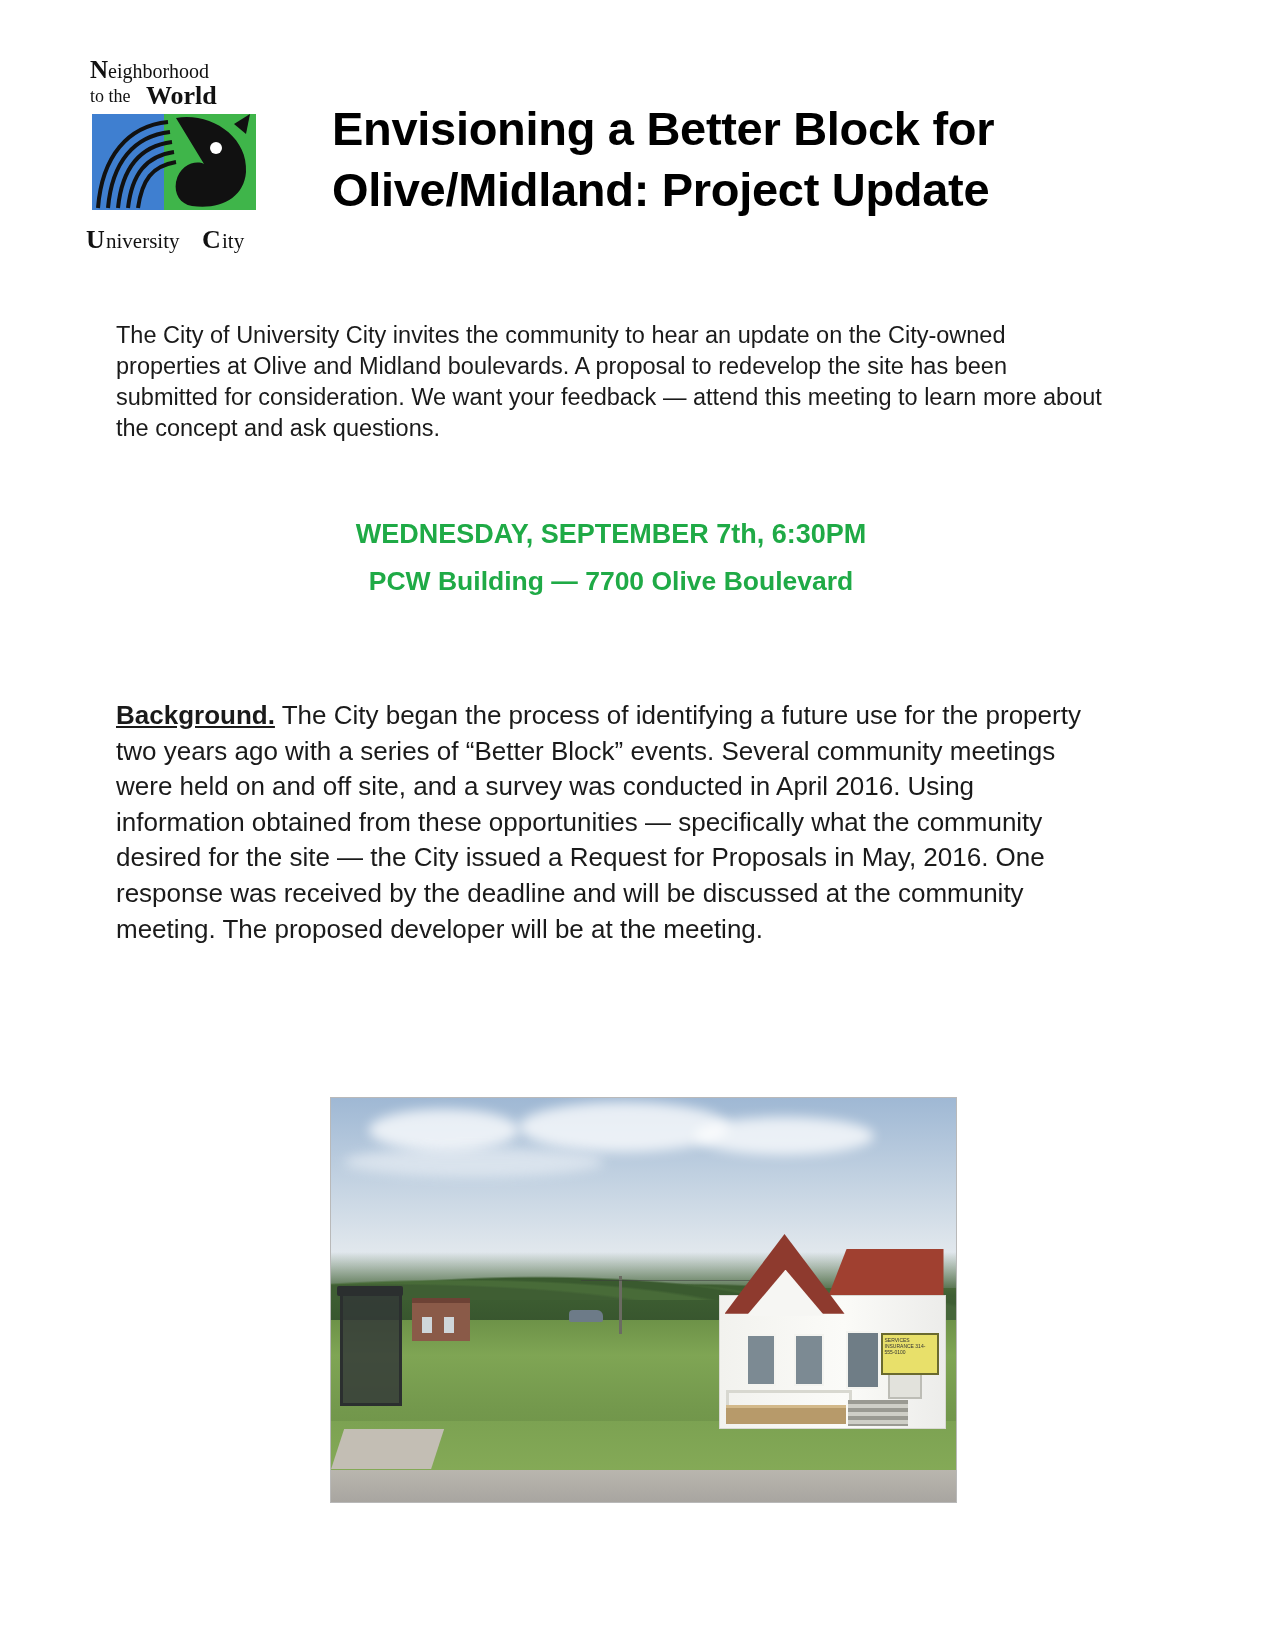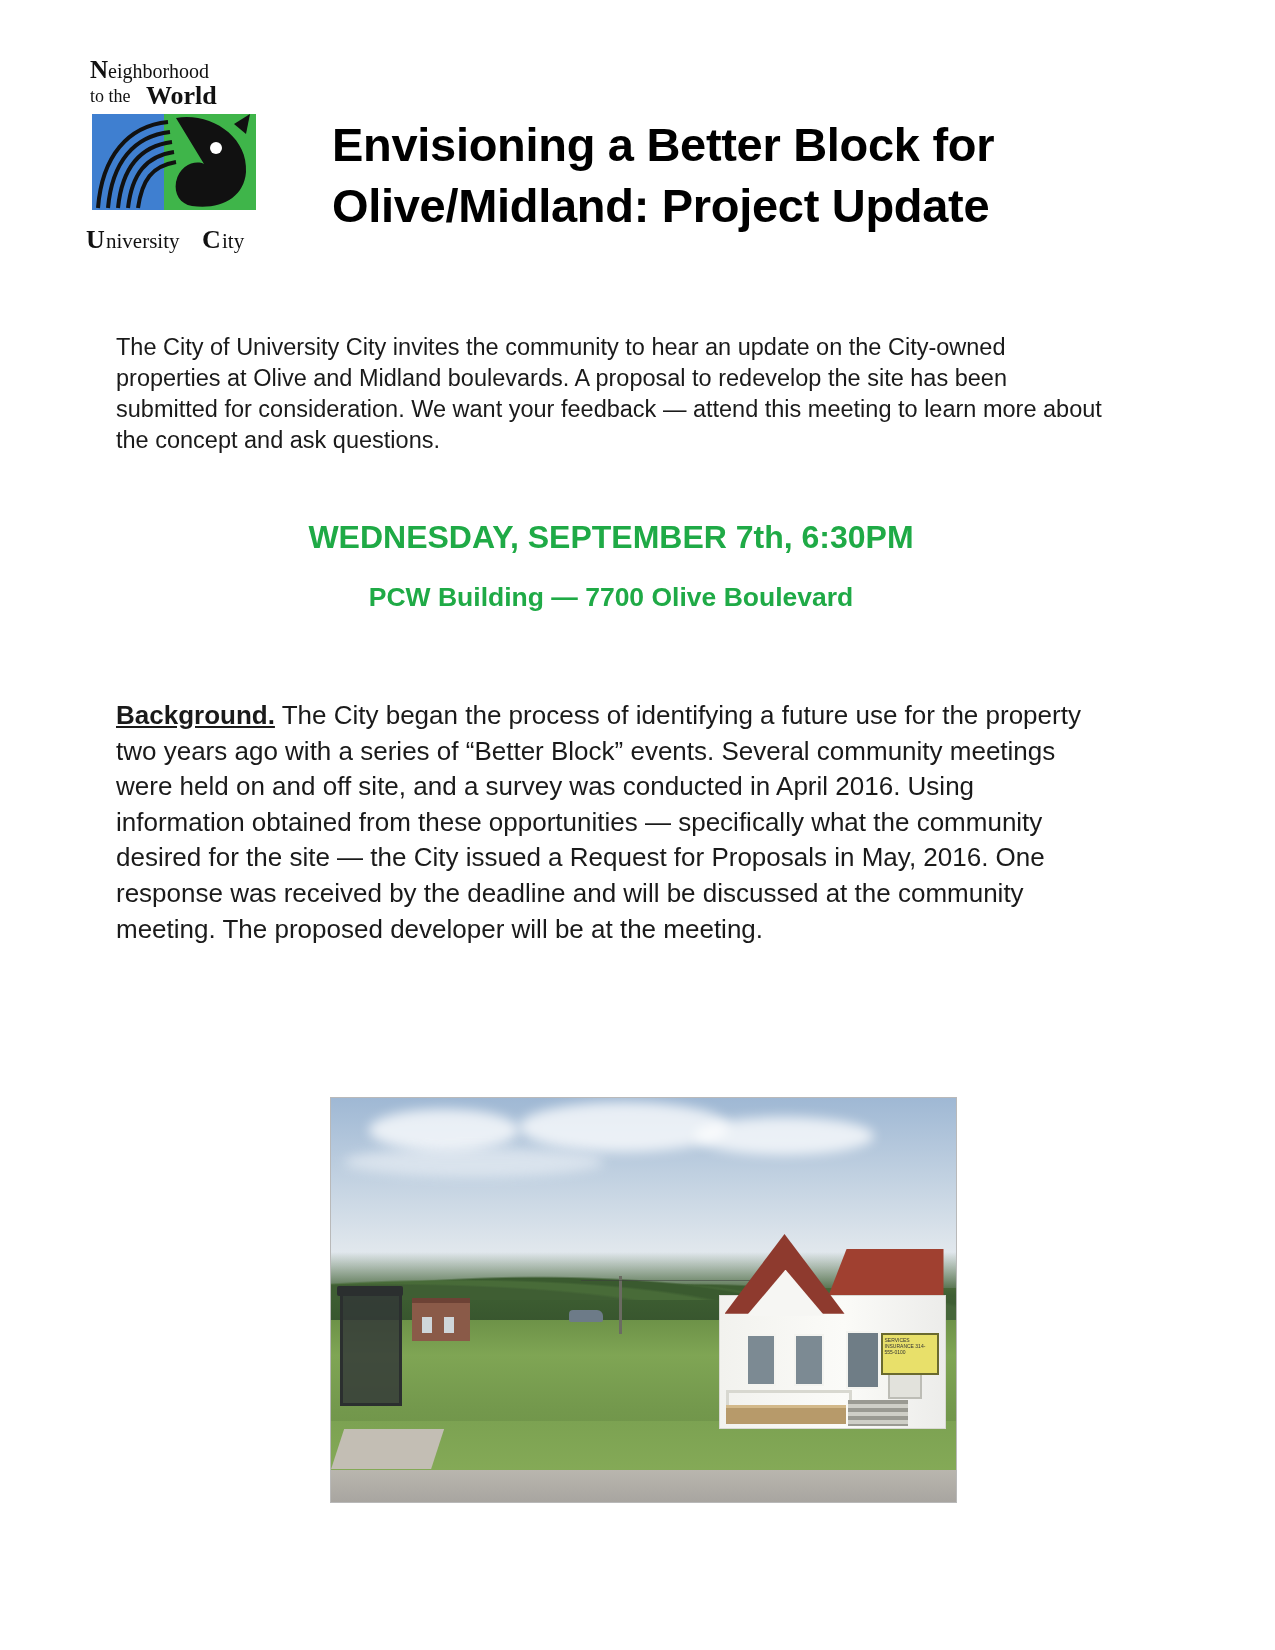"Envisioning a Better Block for" .title { top: 32px -> 16px }
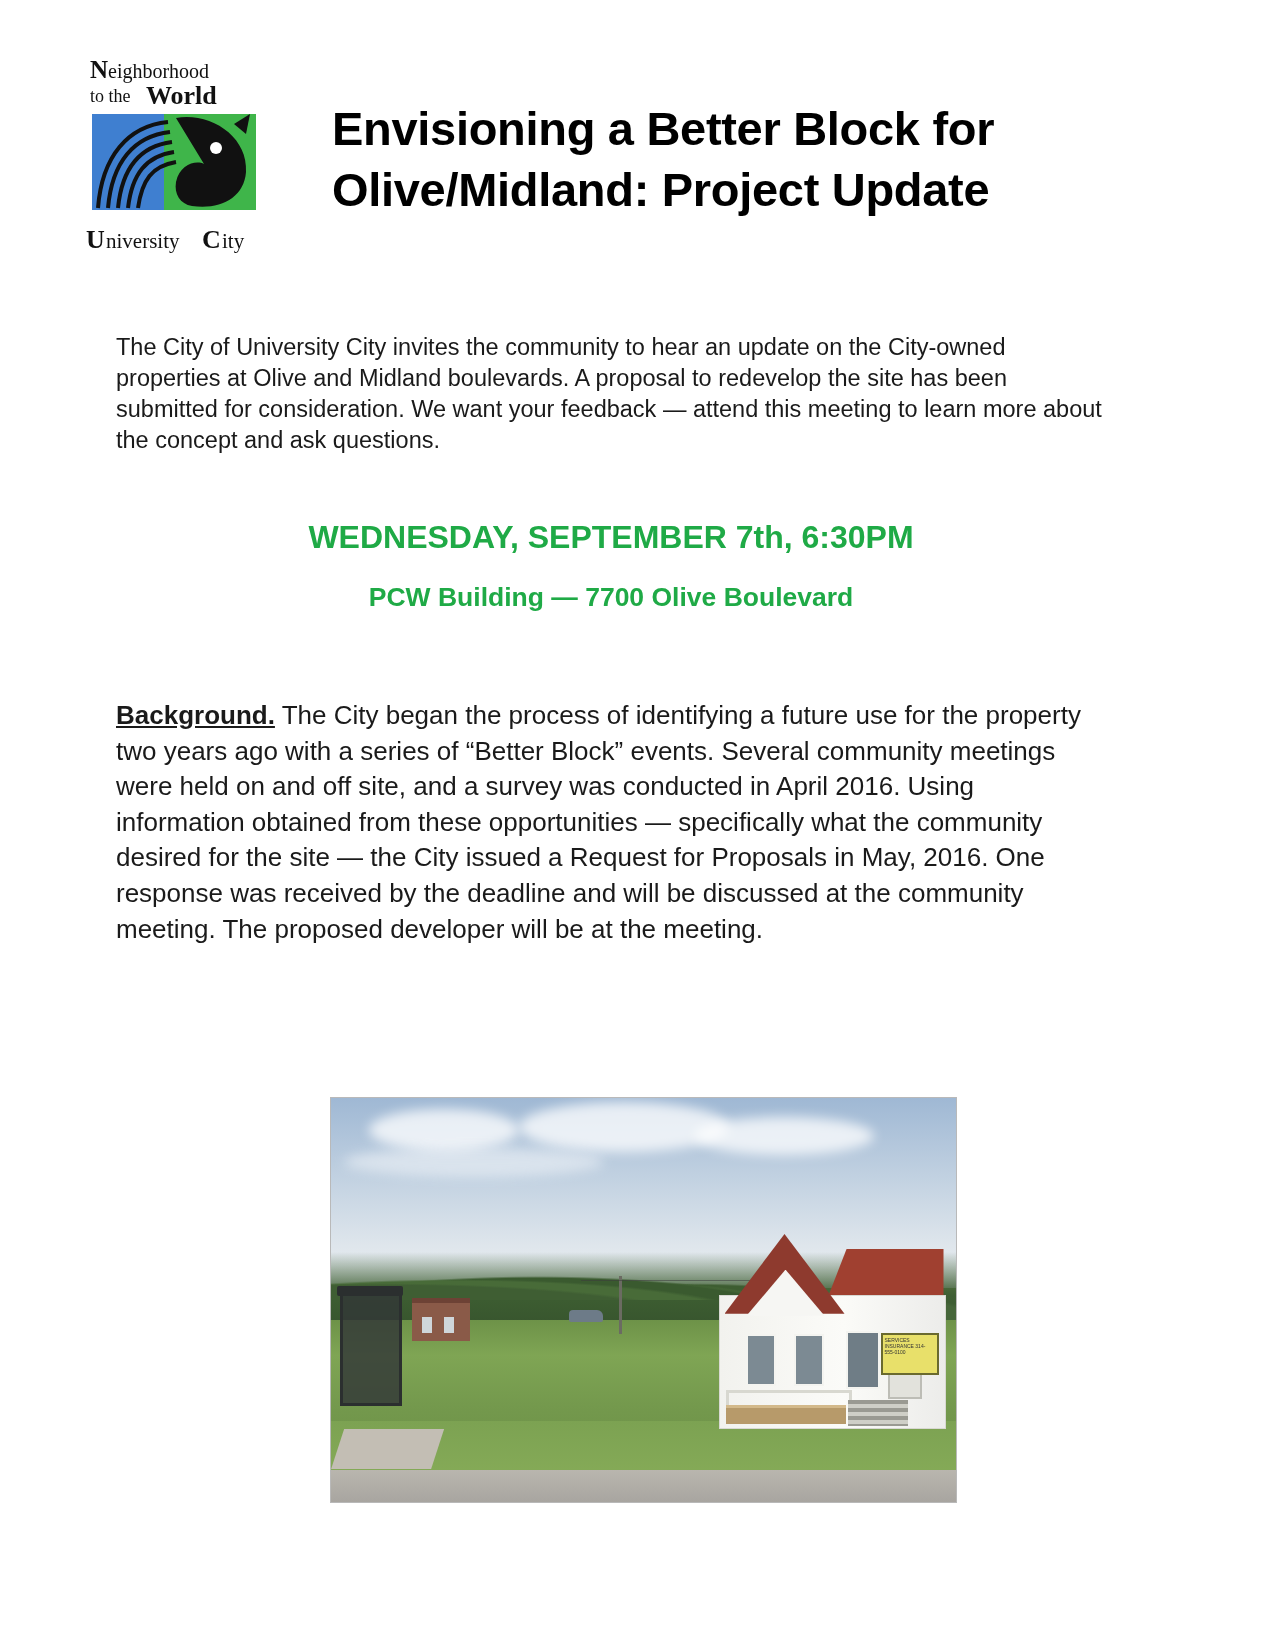"The City of University City" .intro { top: 308px -> 296px }
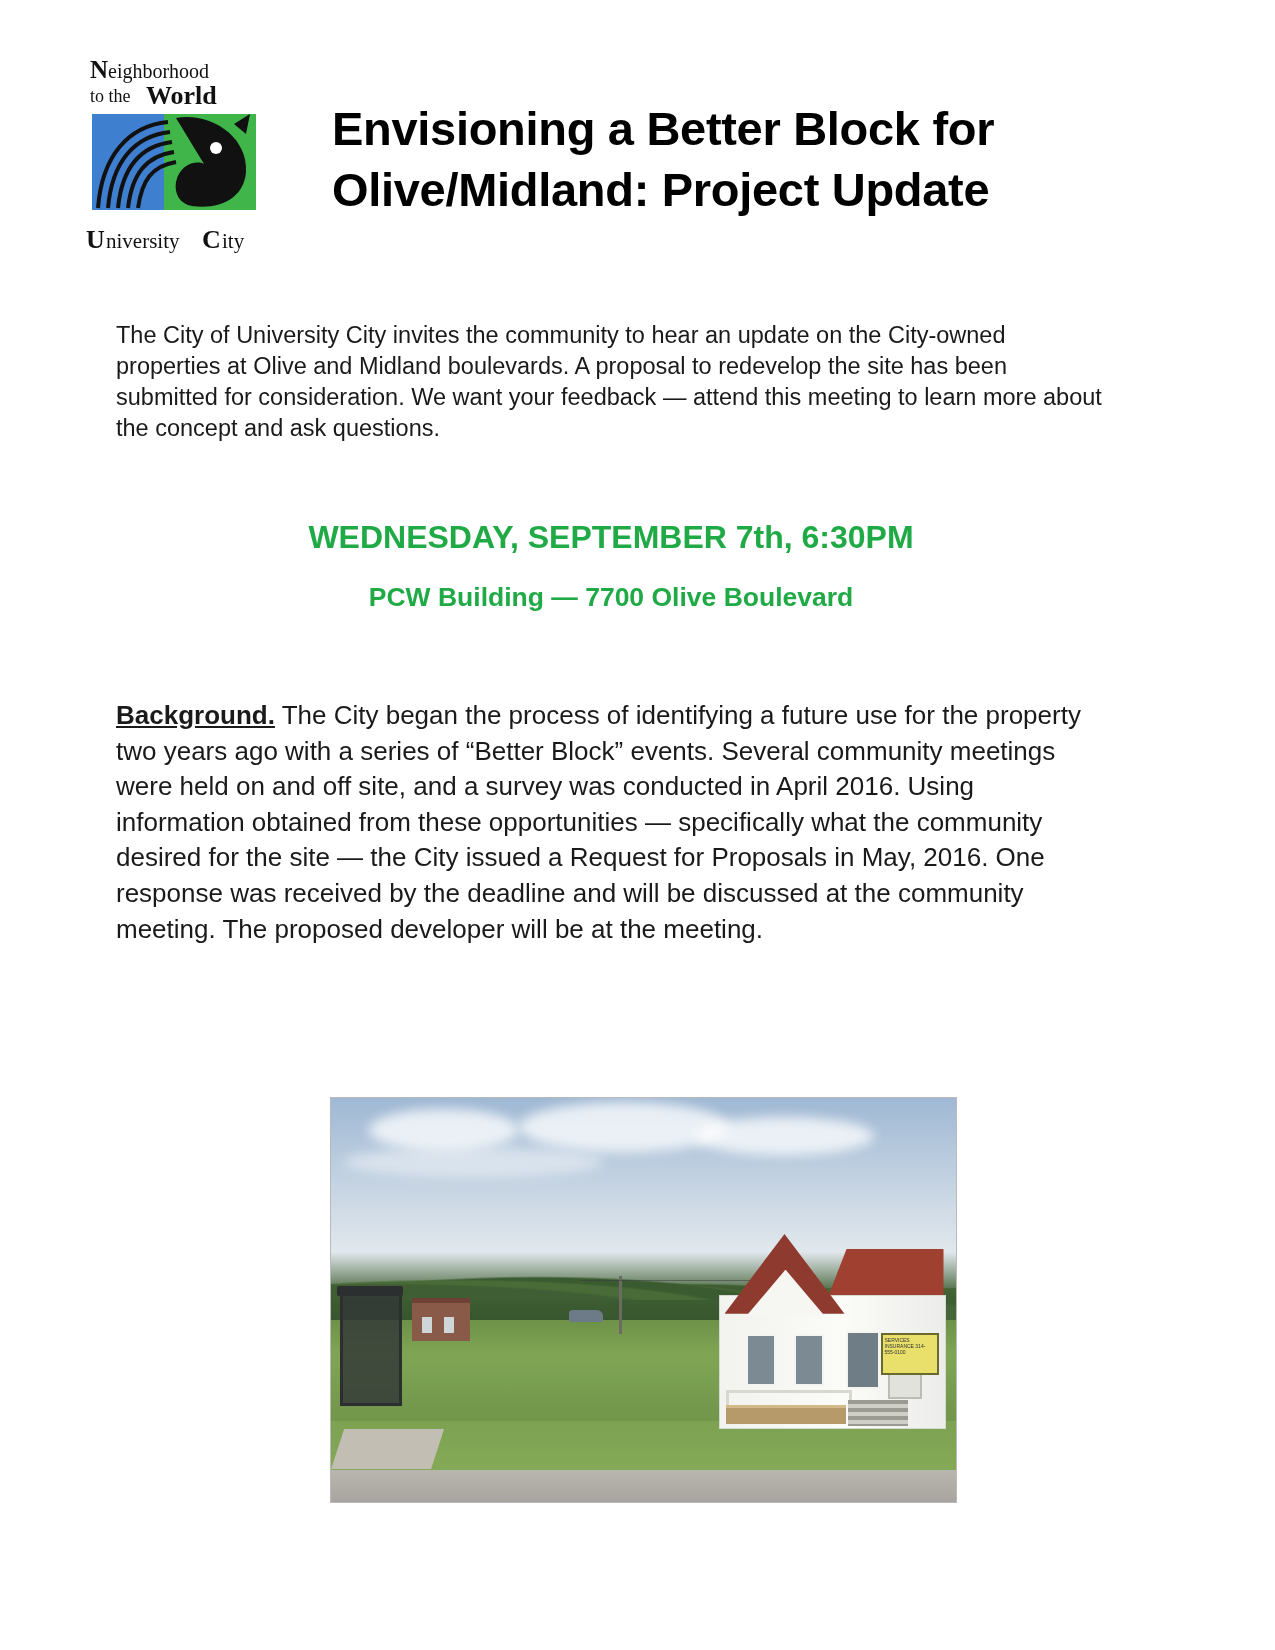"WEDNESDAY, SEPTEMBER 7th, 6:30PM" .meeting .line1 { font-size: 32px -> 27px }
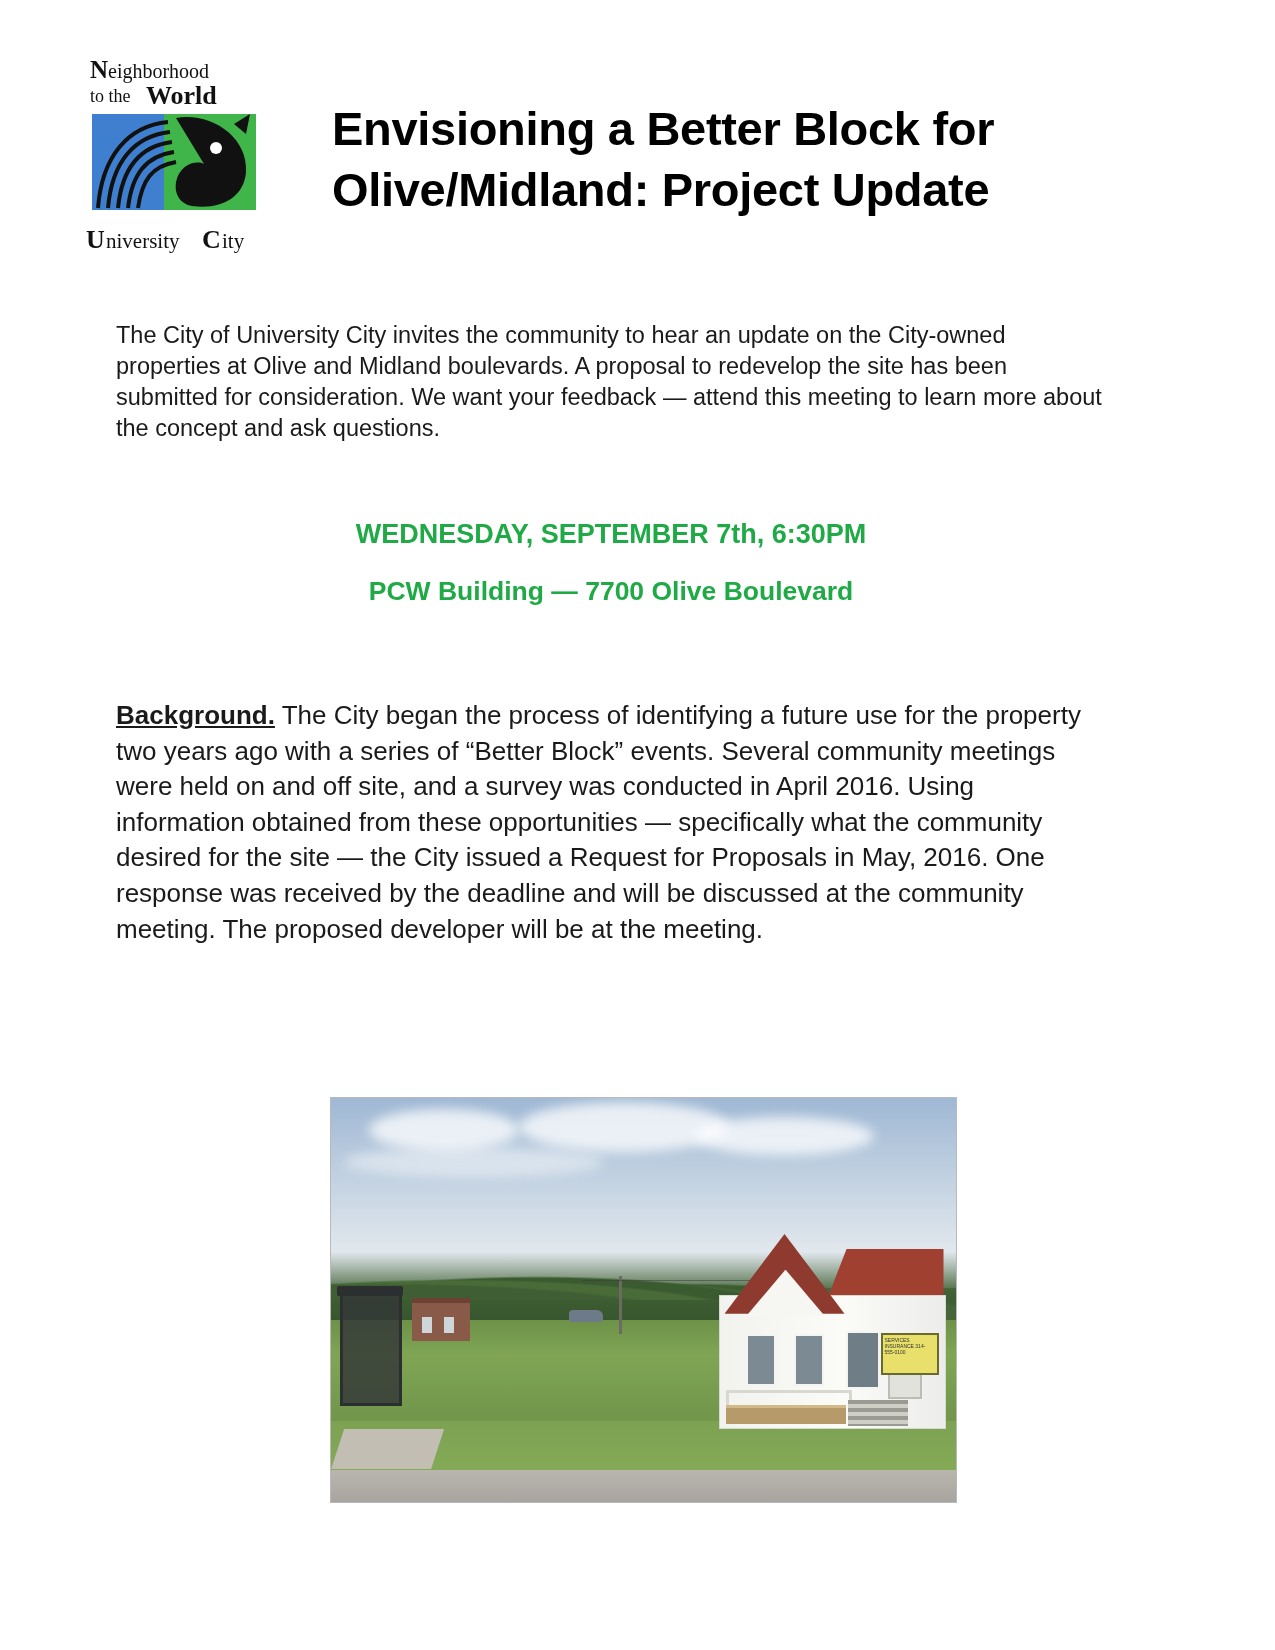"PCW Building — 7700 Olive" .meeting .line2 { margin-top: 26px -> 16px }
